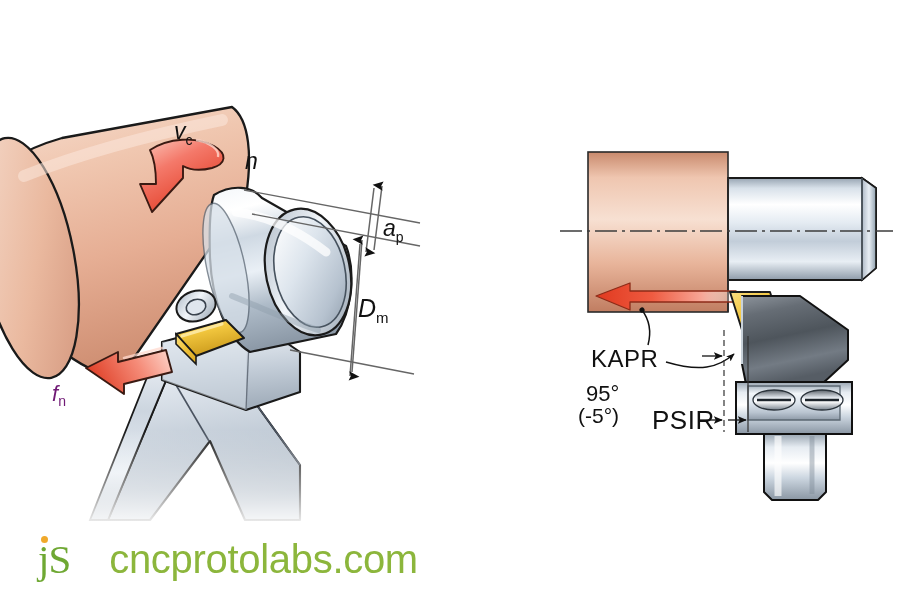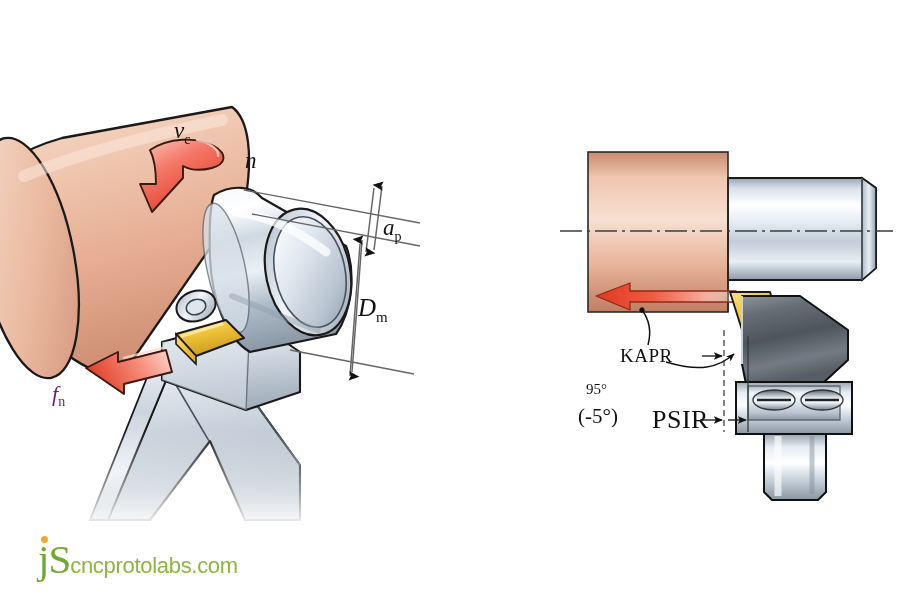"vc" .lbl { font-family: Liberation Serif, serif -> Liberation Sans, sans-serif }
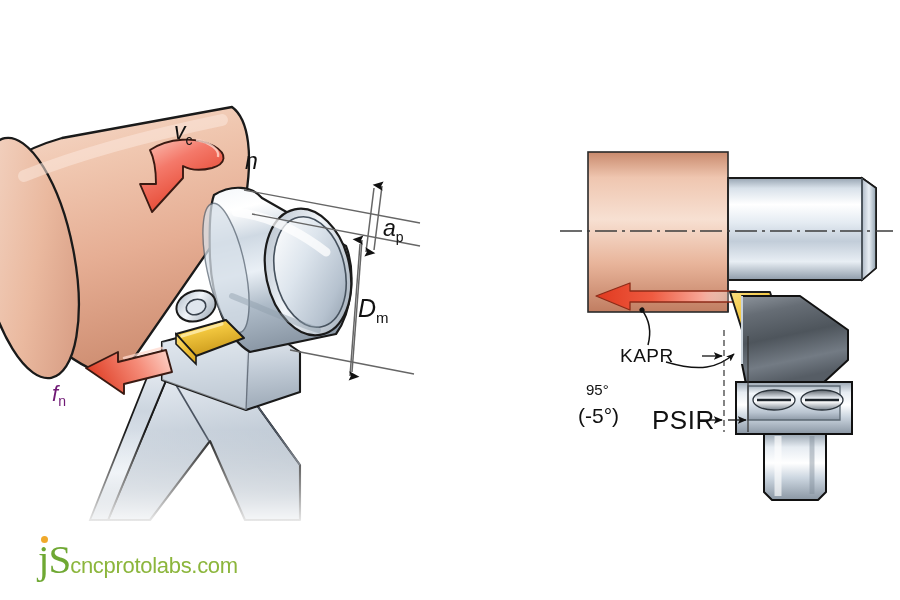"KAPR" div.lbl { font-size: 19px -> 24px; left: 620px -> 591px }
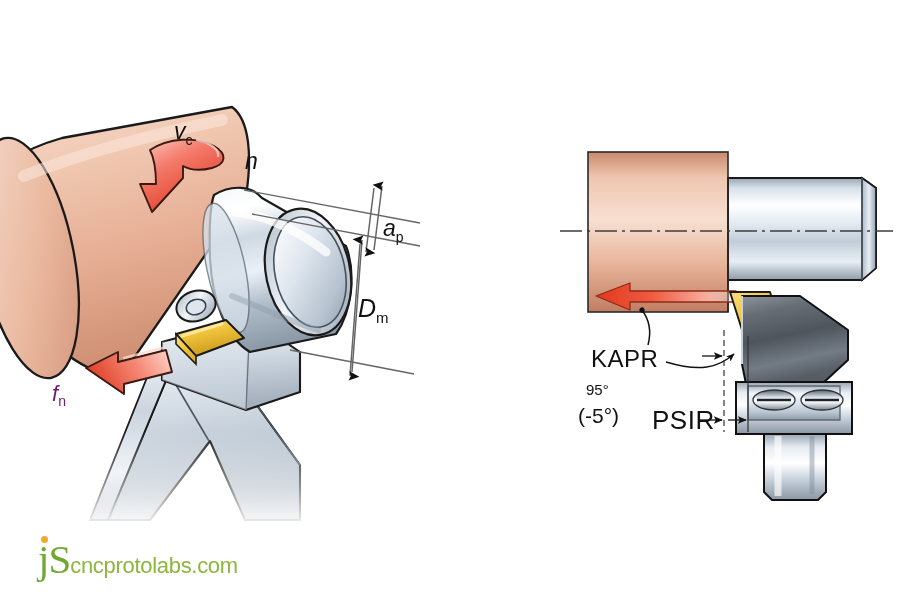"95°" div.lbl { font-size: 15px -> 22px }
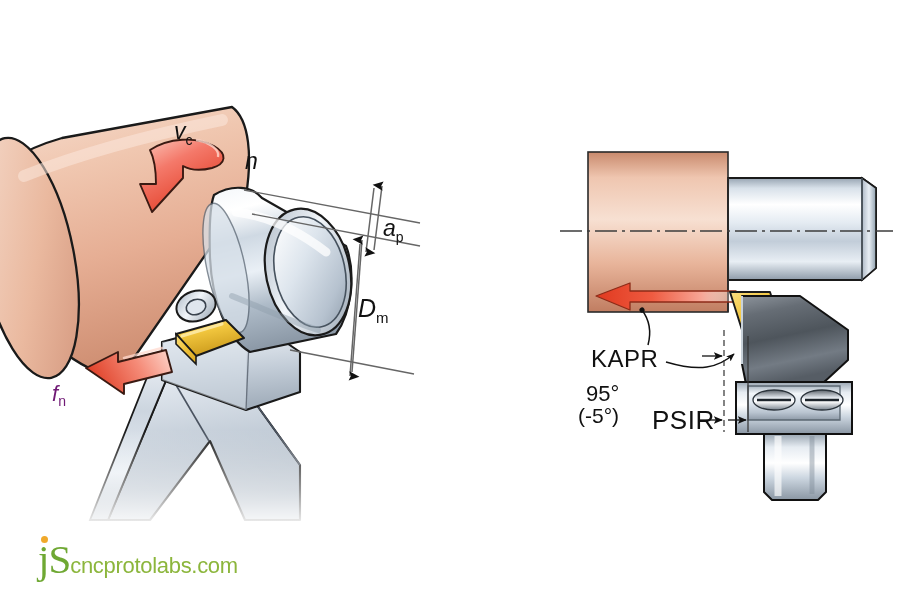"jS" #watermark { gap: 0 -> 15px }
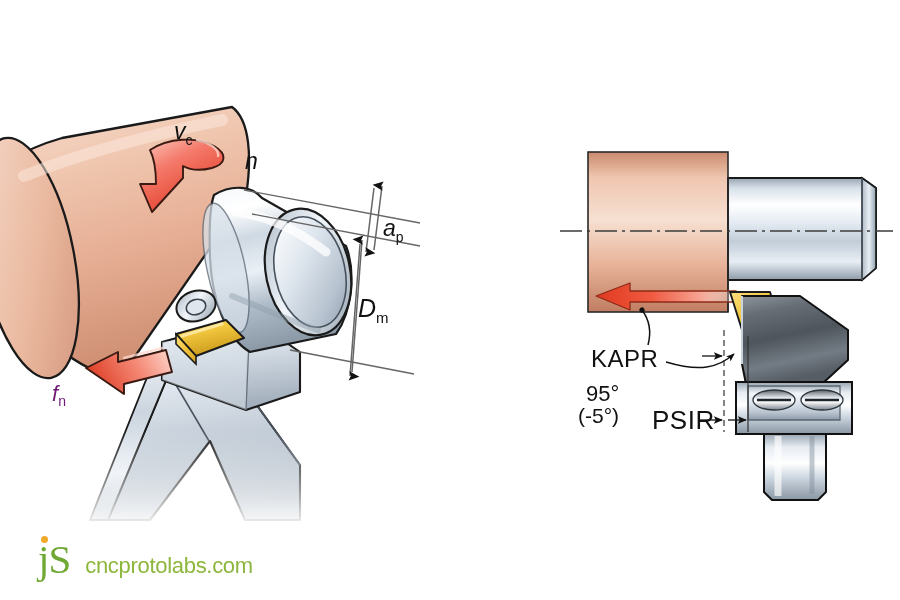"cncprotolabs.com" #wm-text { font-size: 22px -> 40px; margin-left: none -> 24px }
